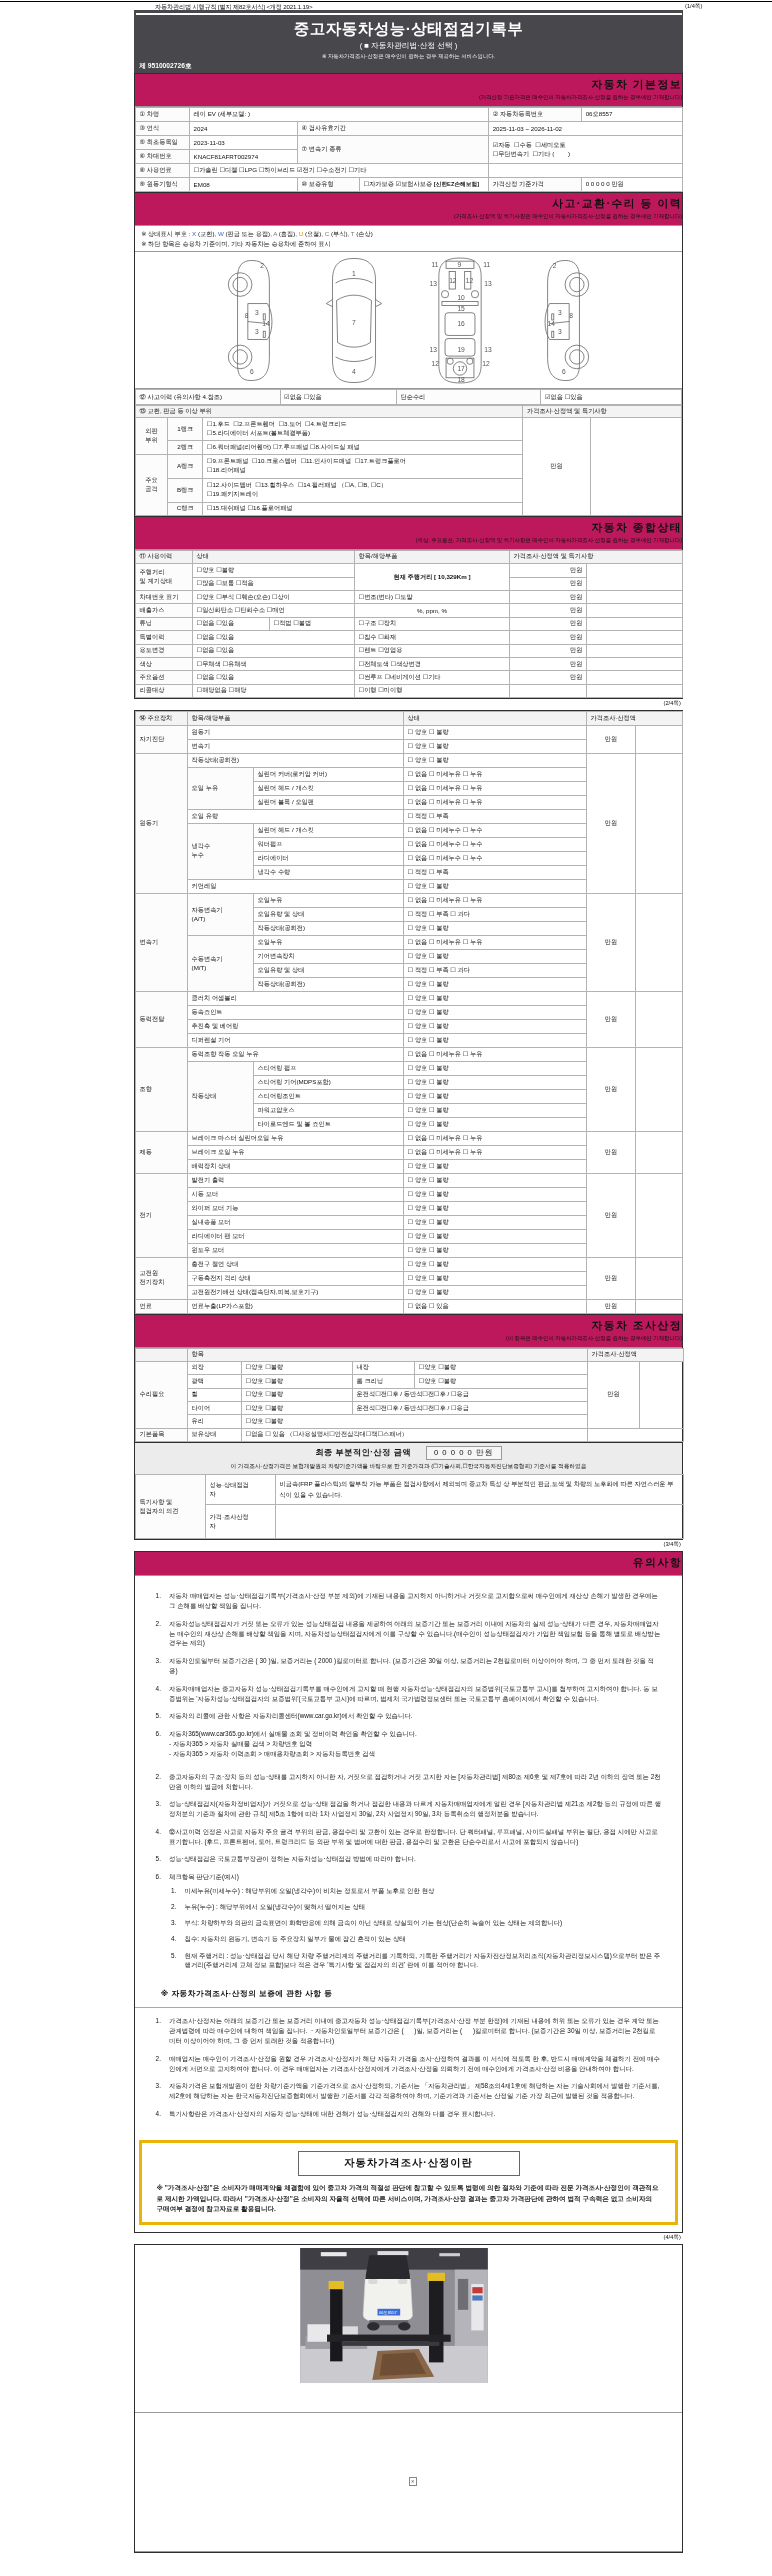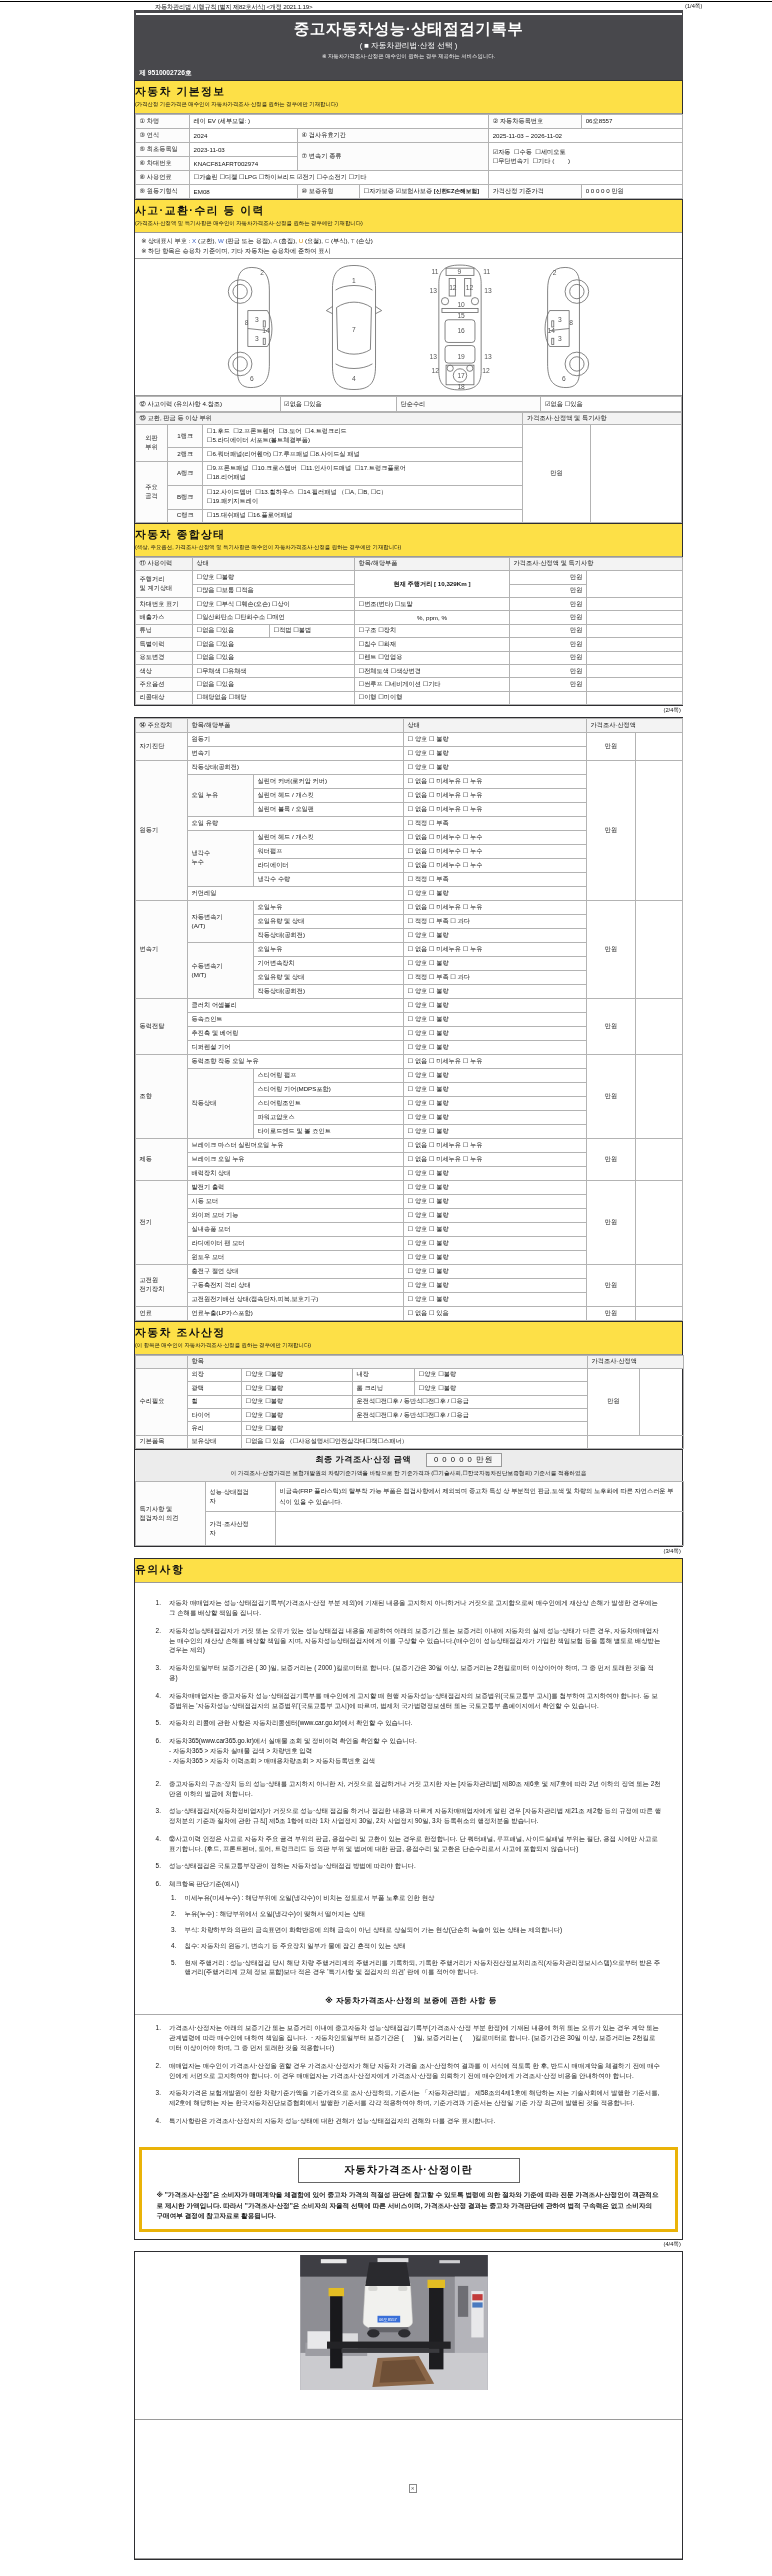"중고자동차성능·상태점검기록부" .dark { height: 70px -> 63px }
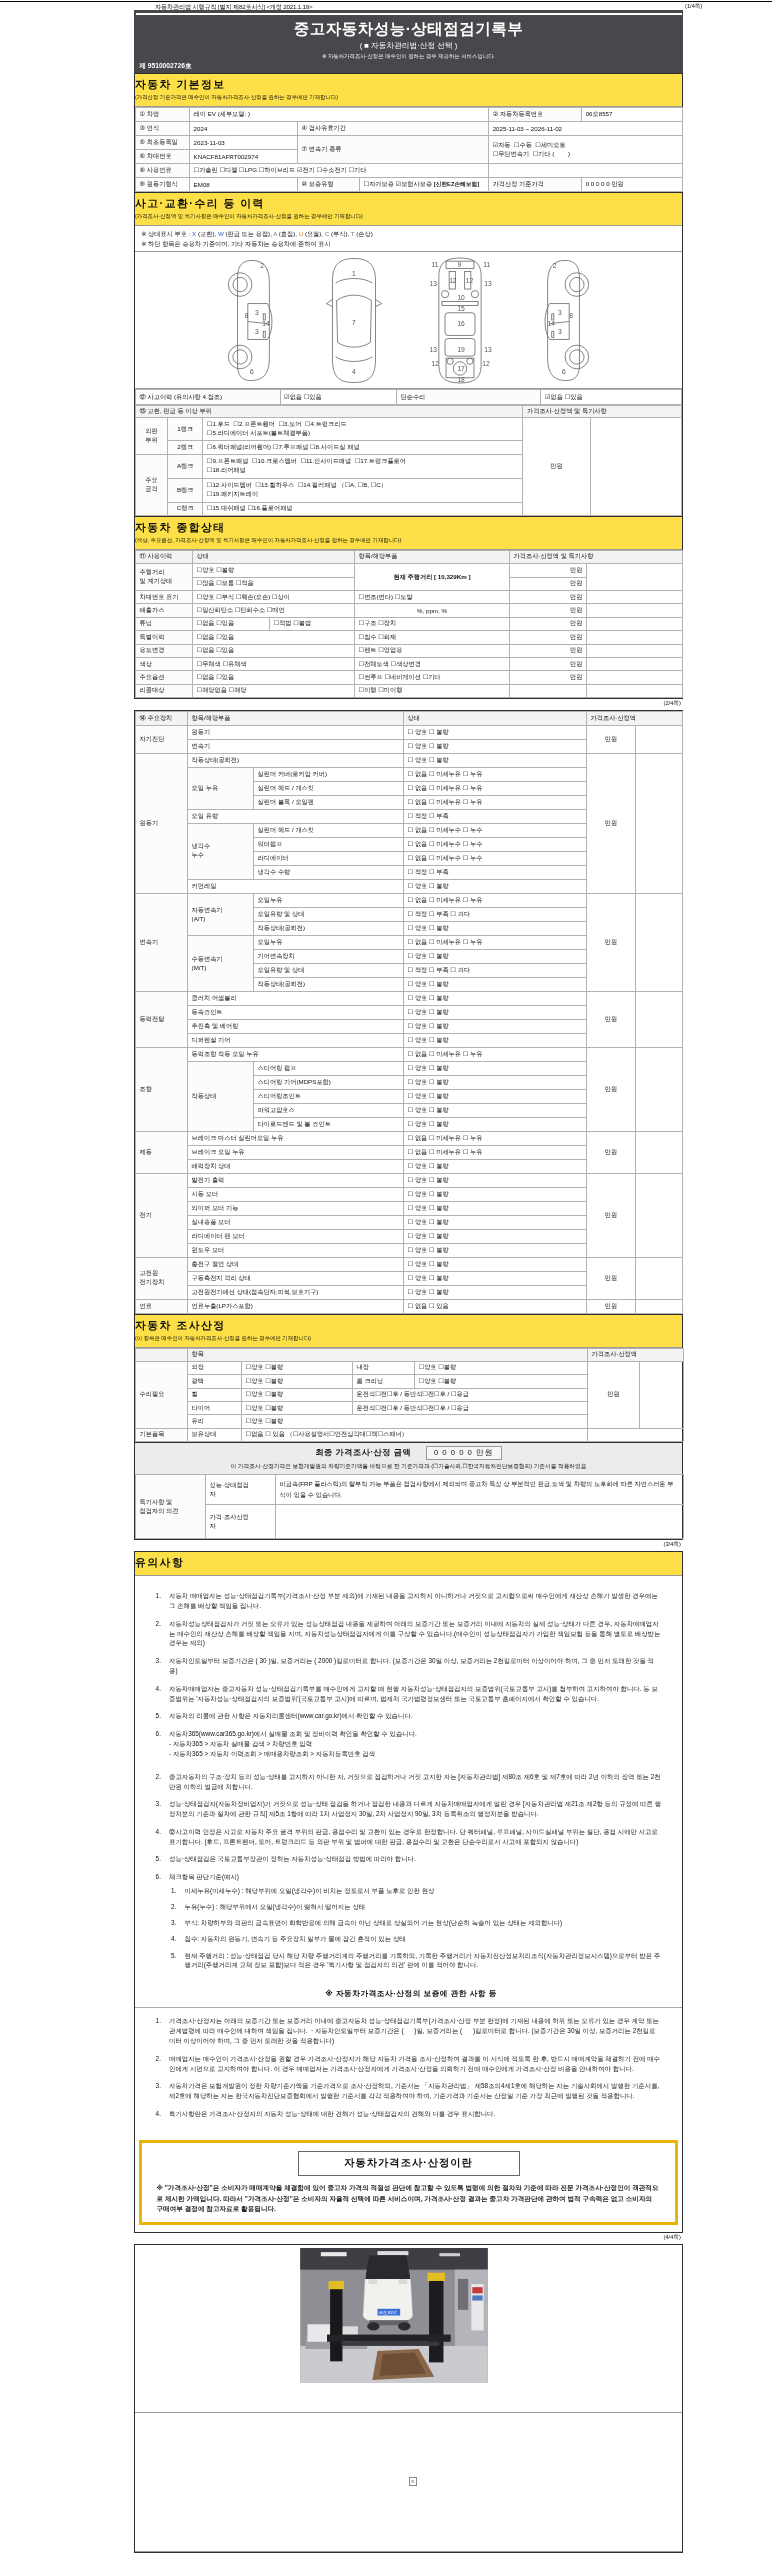"자동차 기본정보" .sec-head { background: #fde047 -> #be185d; text-align: left -> right }
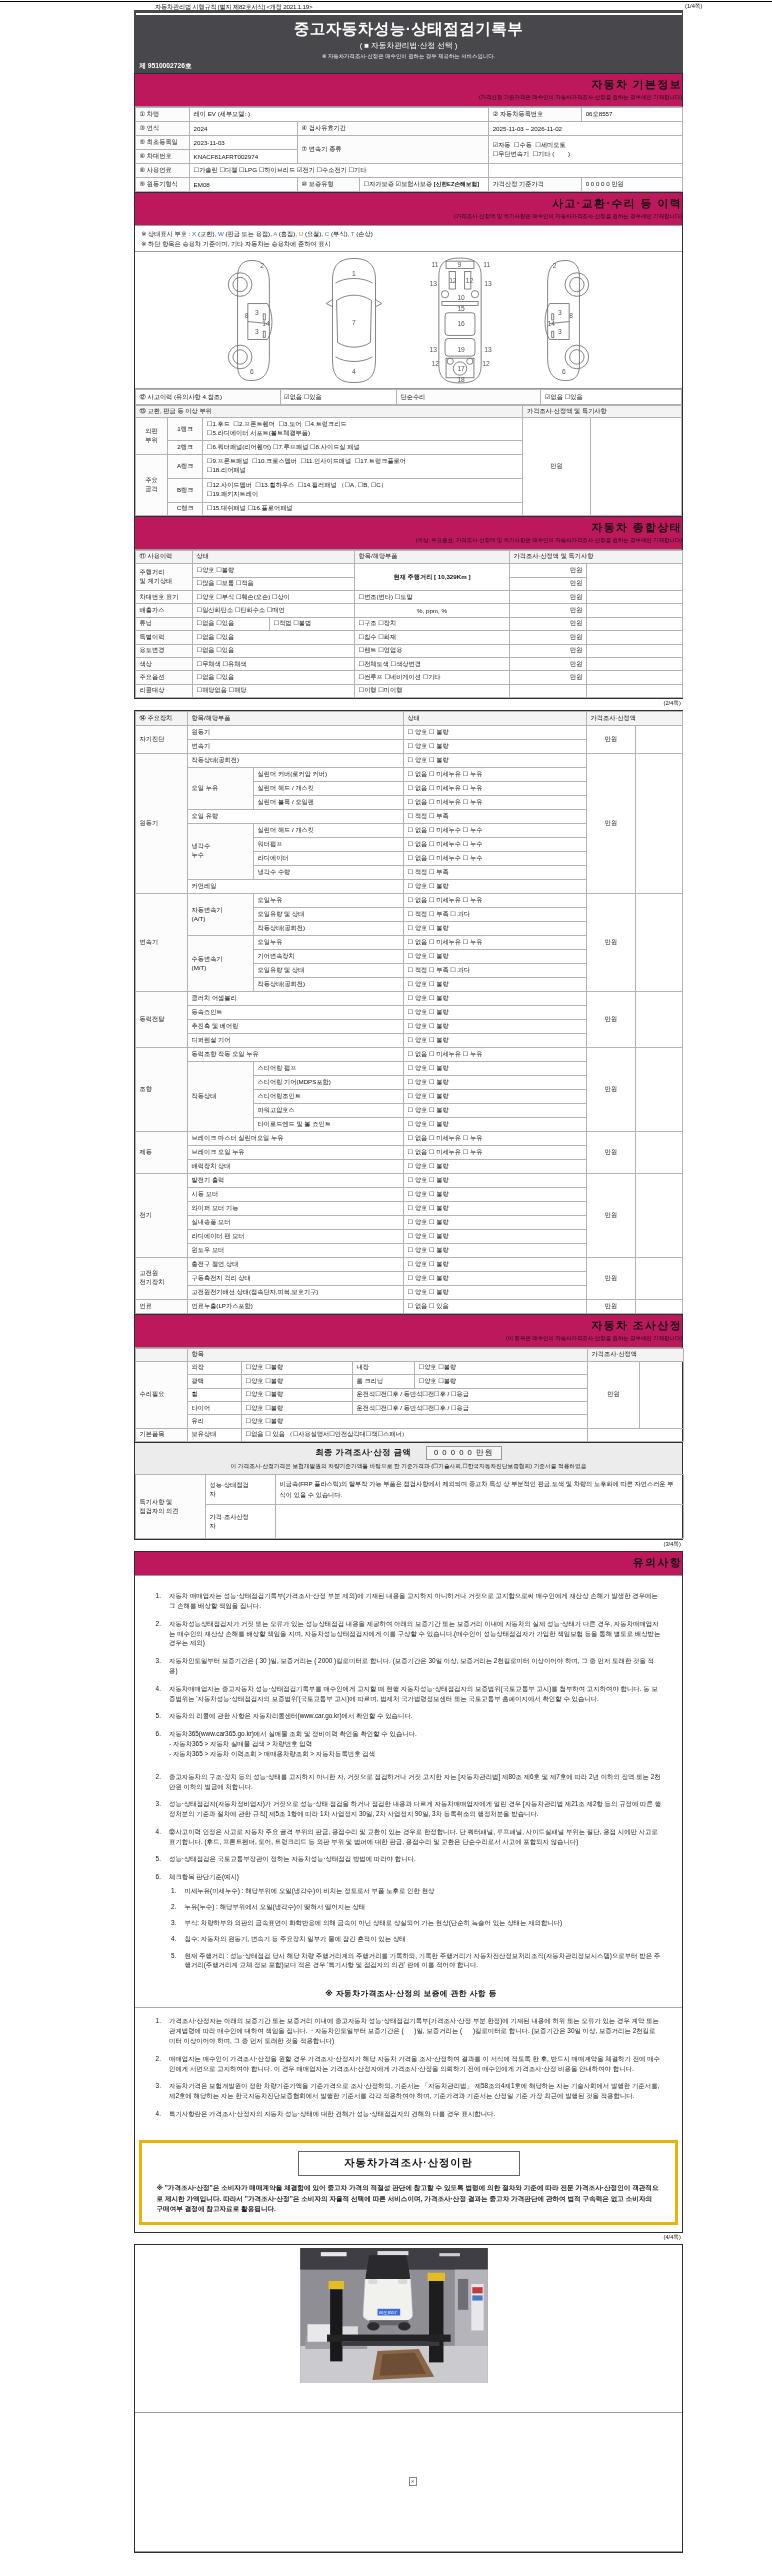"최종 가격조사·산정 금액" span.final-line { text: 가격조사 -> 부분적인 }
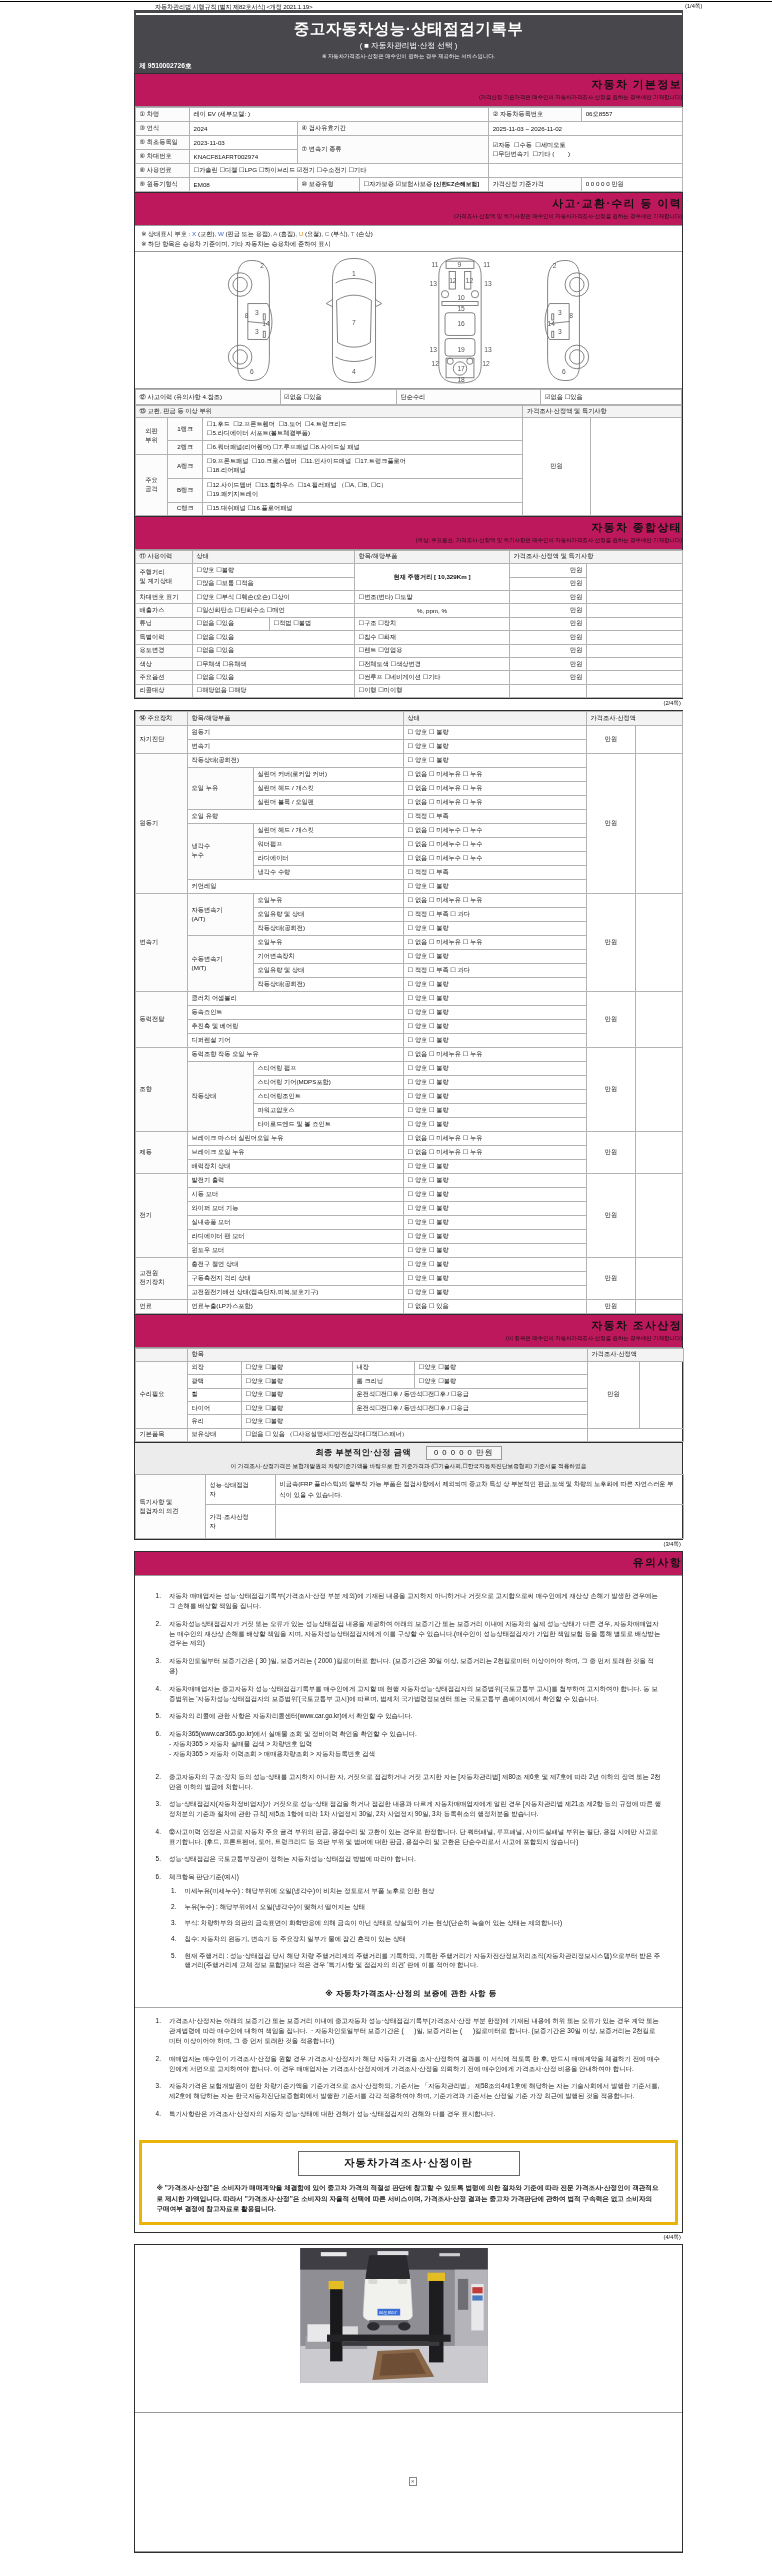"※ 자동차가격조사·산정의 보증에 관한 사항" .nhead { text-align: center -> left }
